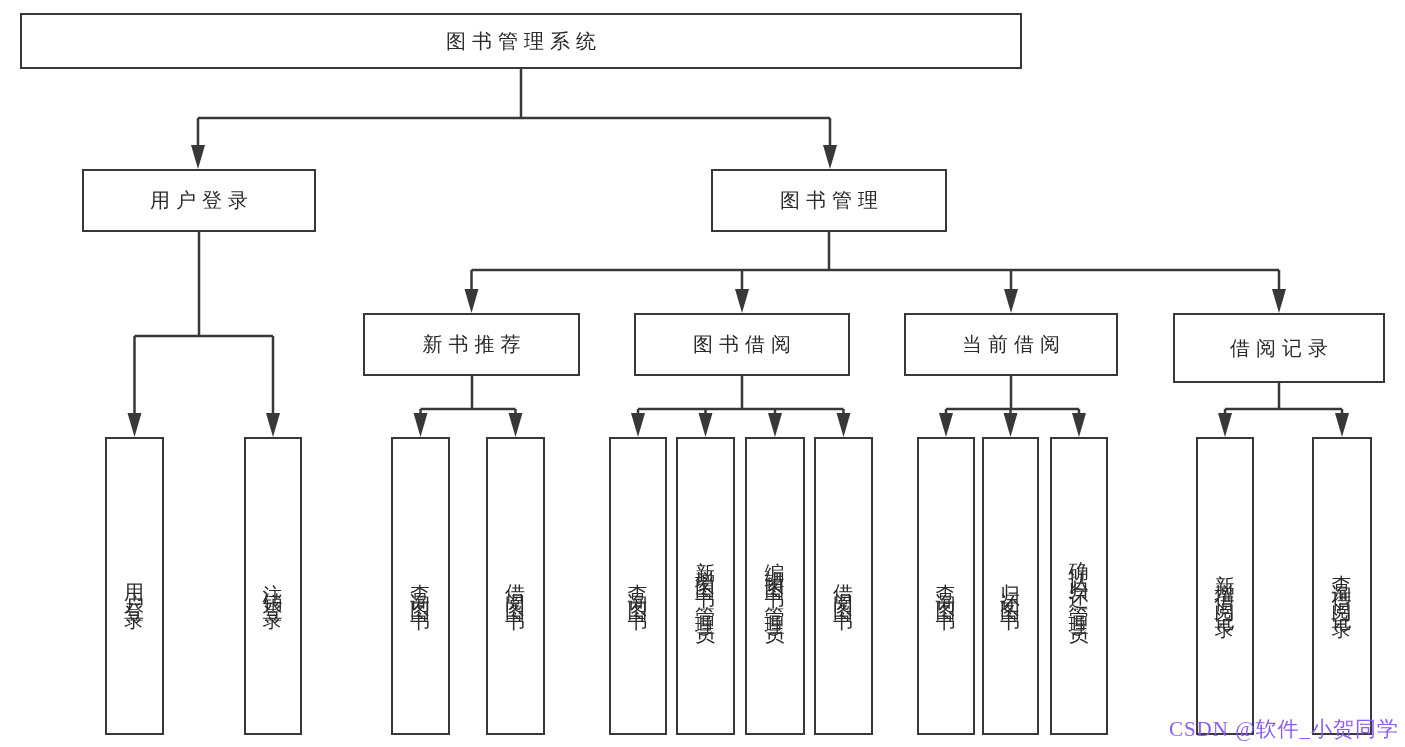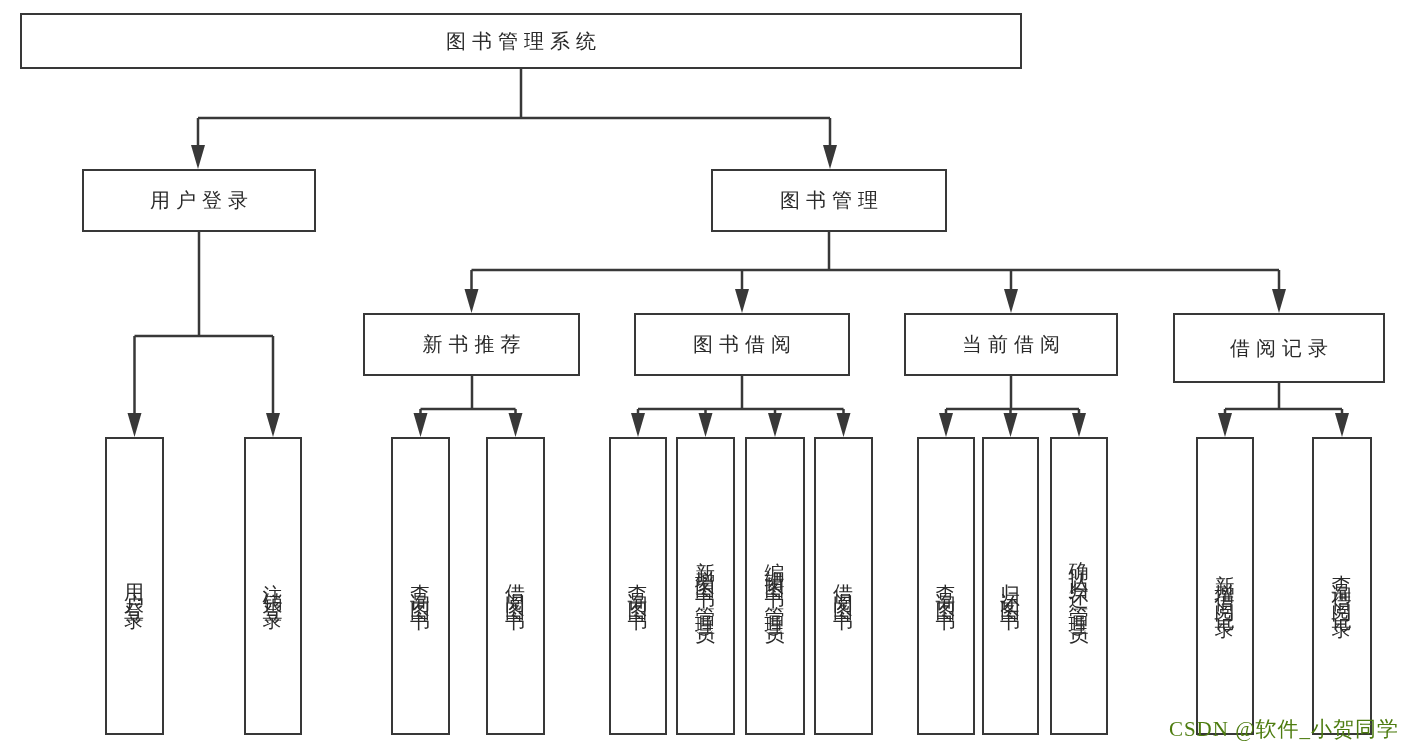"CSDN @软件_小贺同学" .watermark { color: #4d7c0f -> #8b5cf6 }
